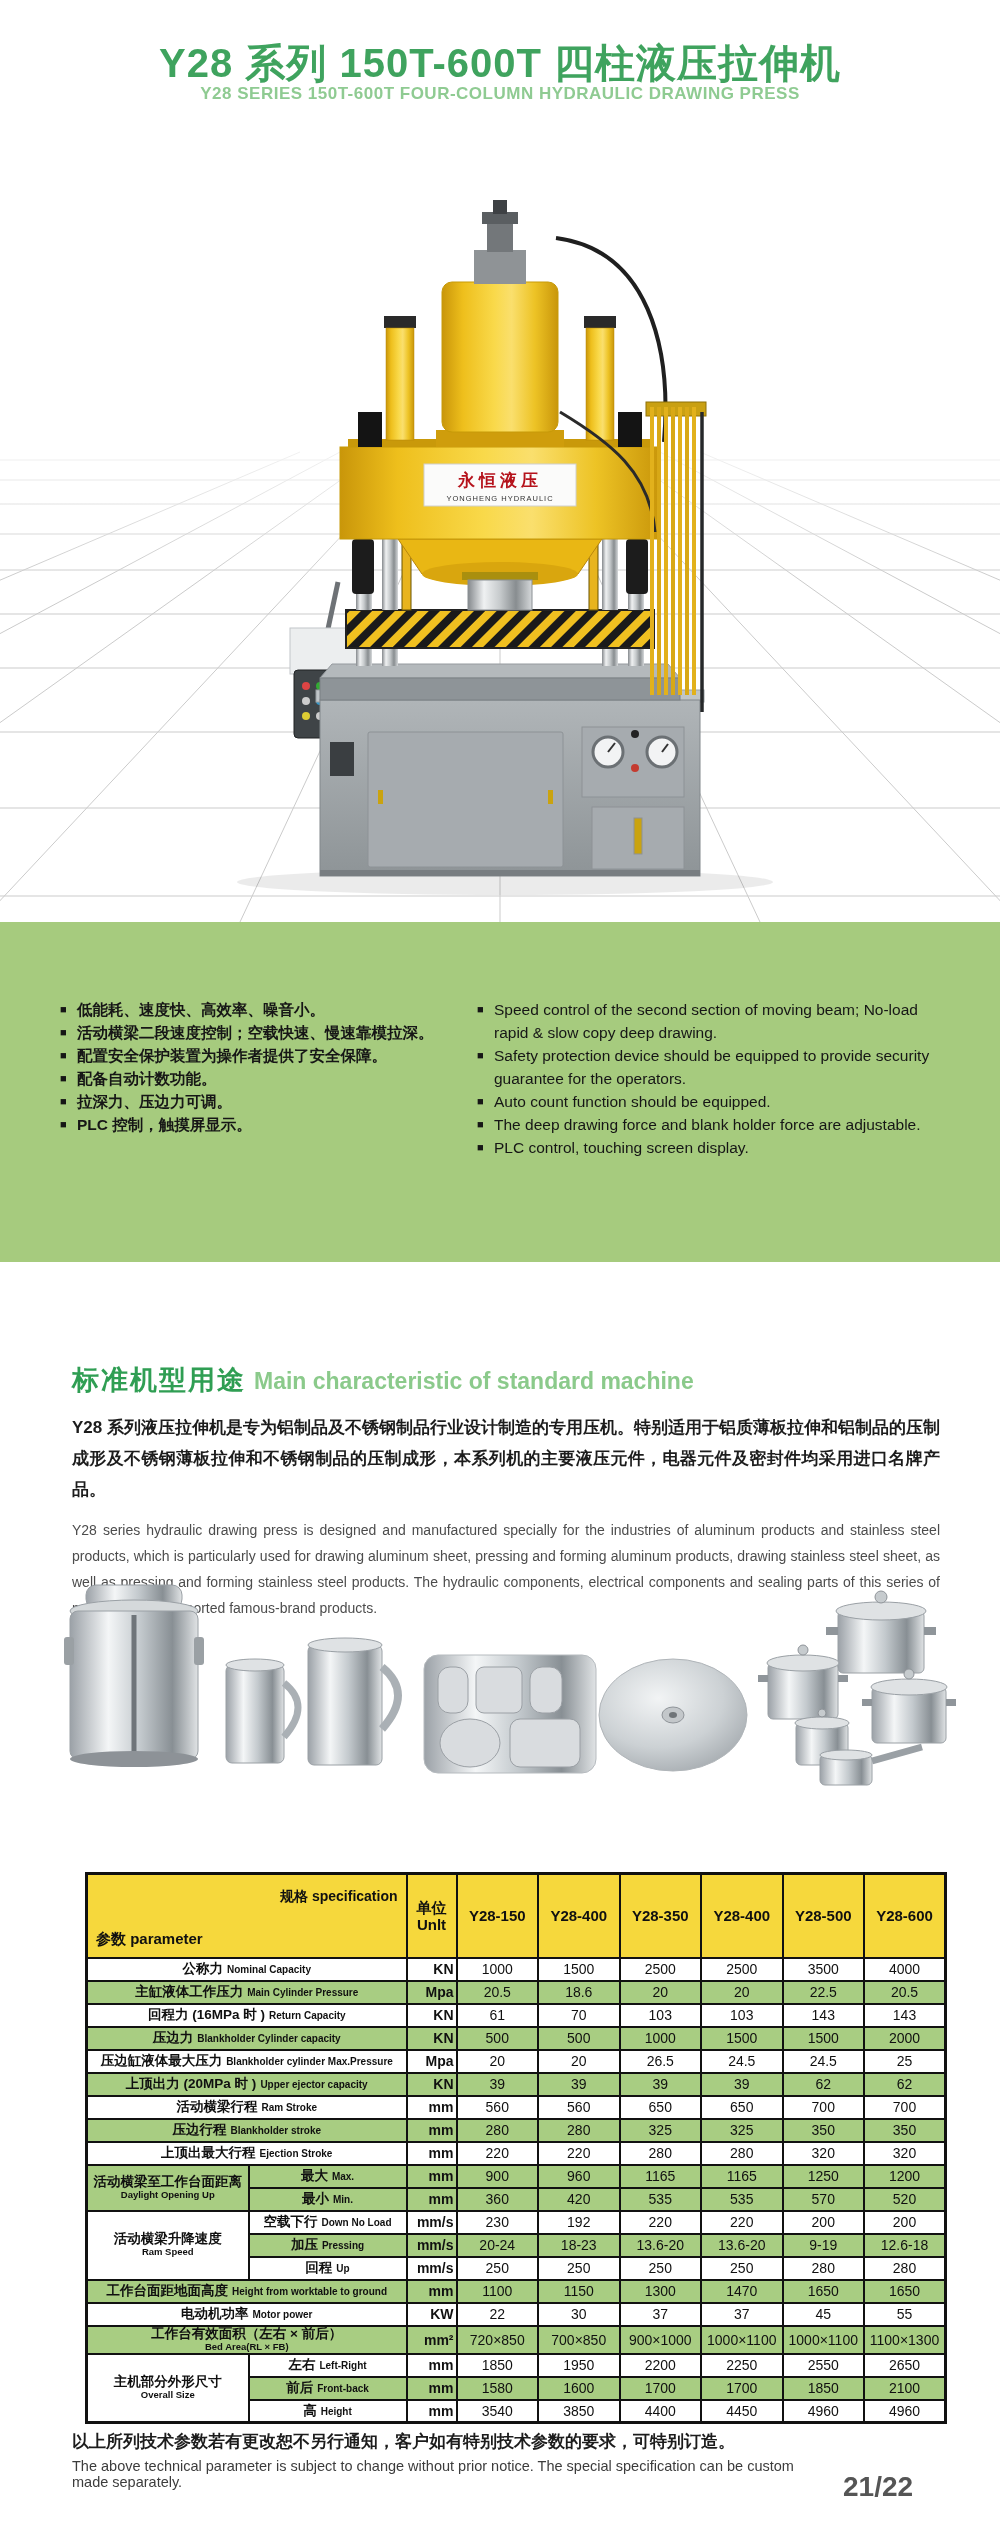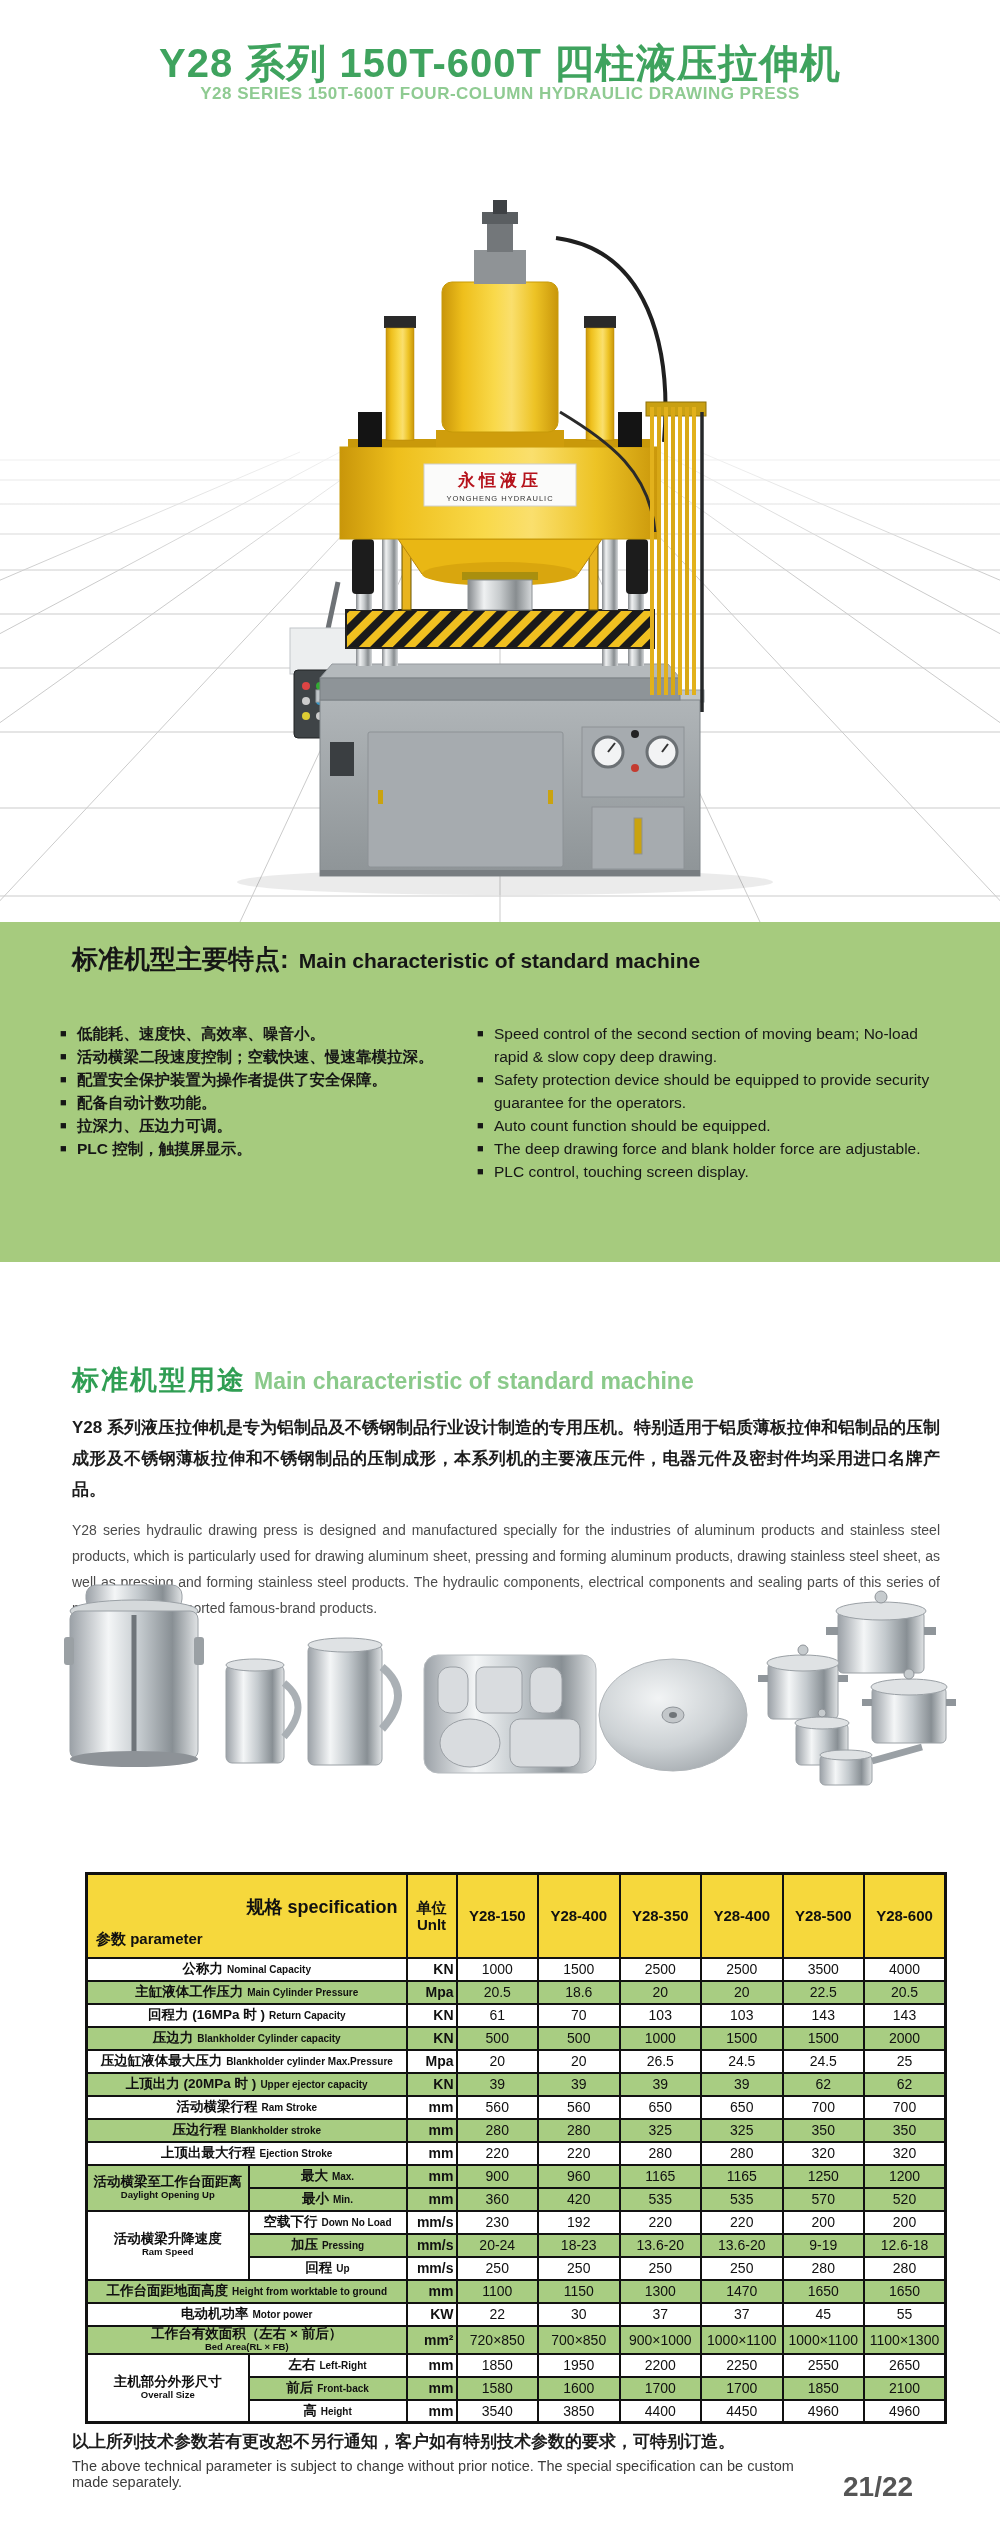"标准机型主要特点: Main characteristic of" div.features-heading { html: <div> <span>标准机型主要特点:</span><span>Main characteristic of standard machine</span> </div> -> none }
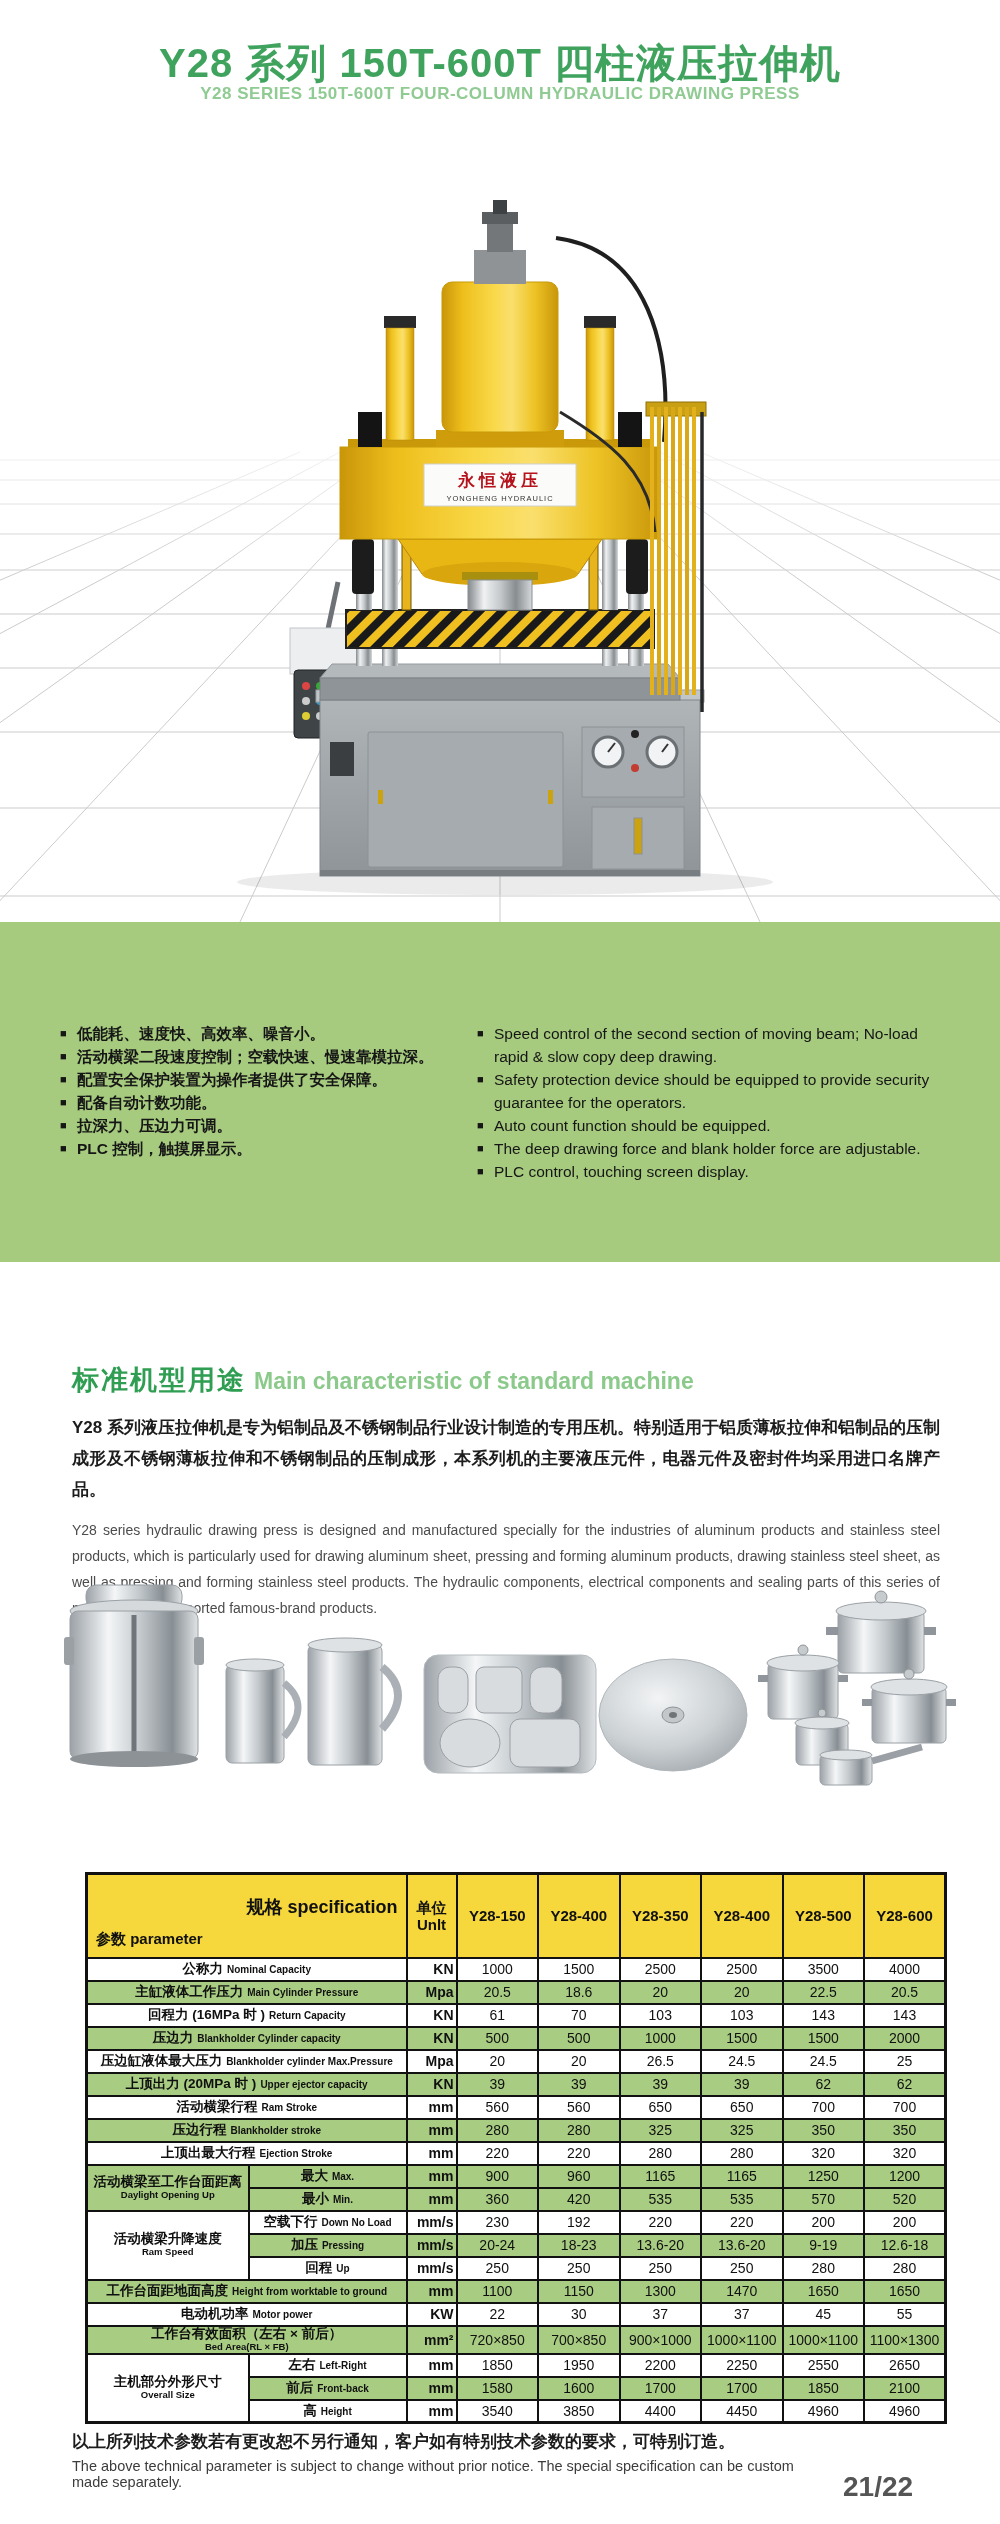"低能耗、速度快、高效率、噪音小。" .features-list { margin-top: 24px -> none }
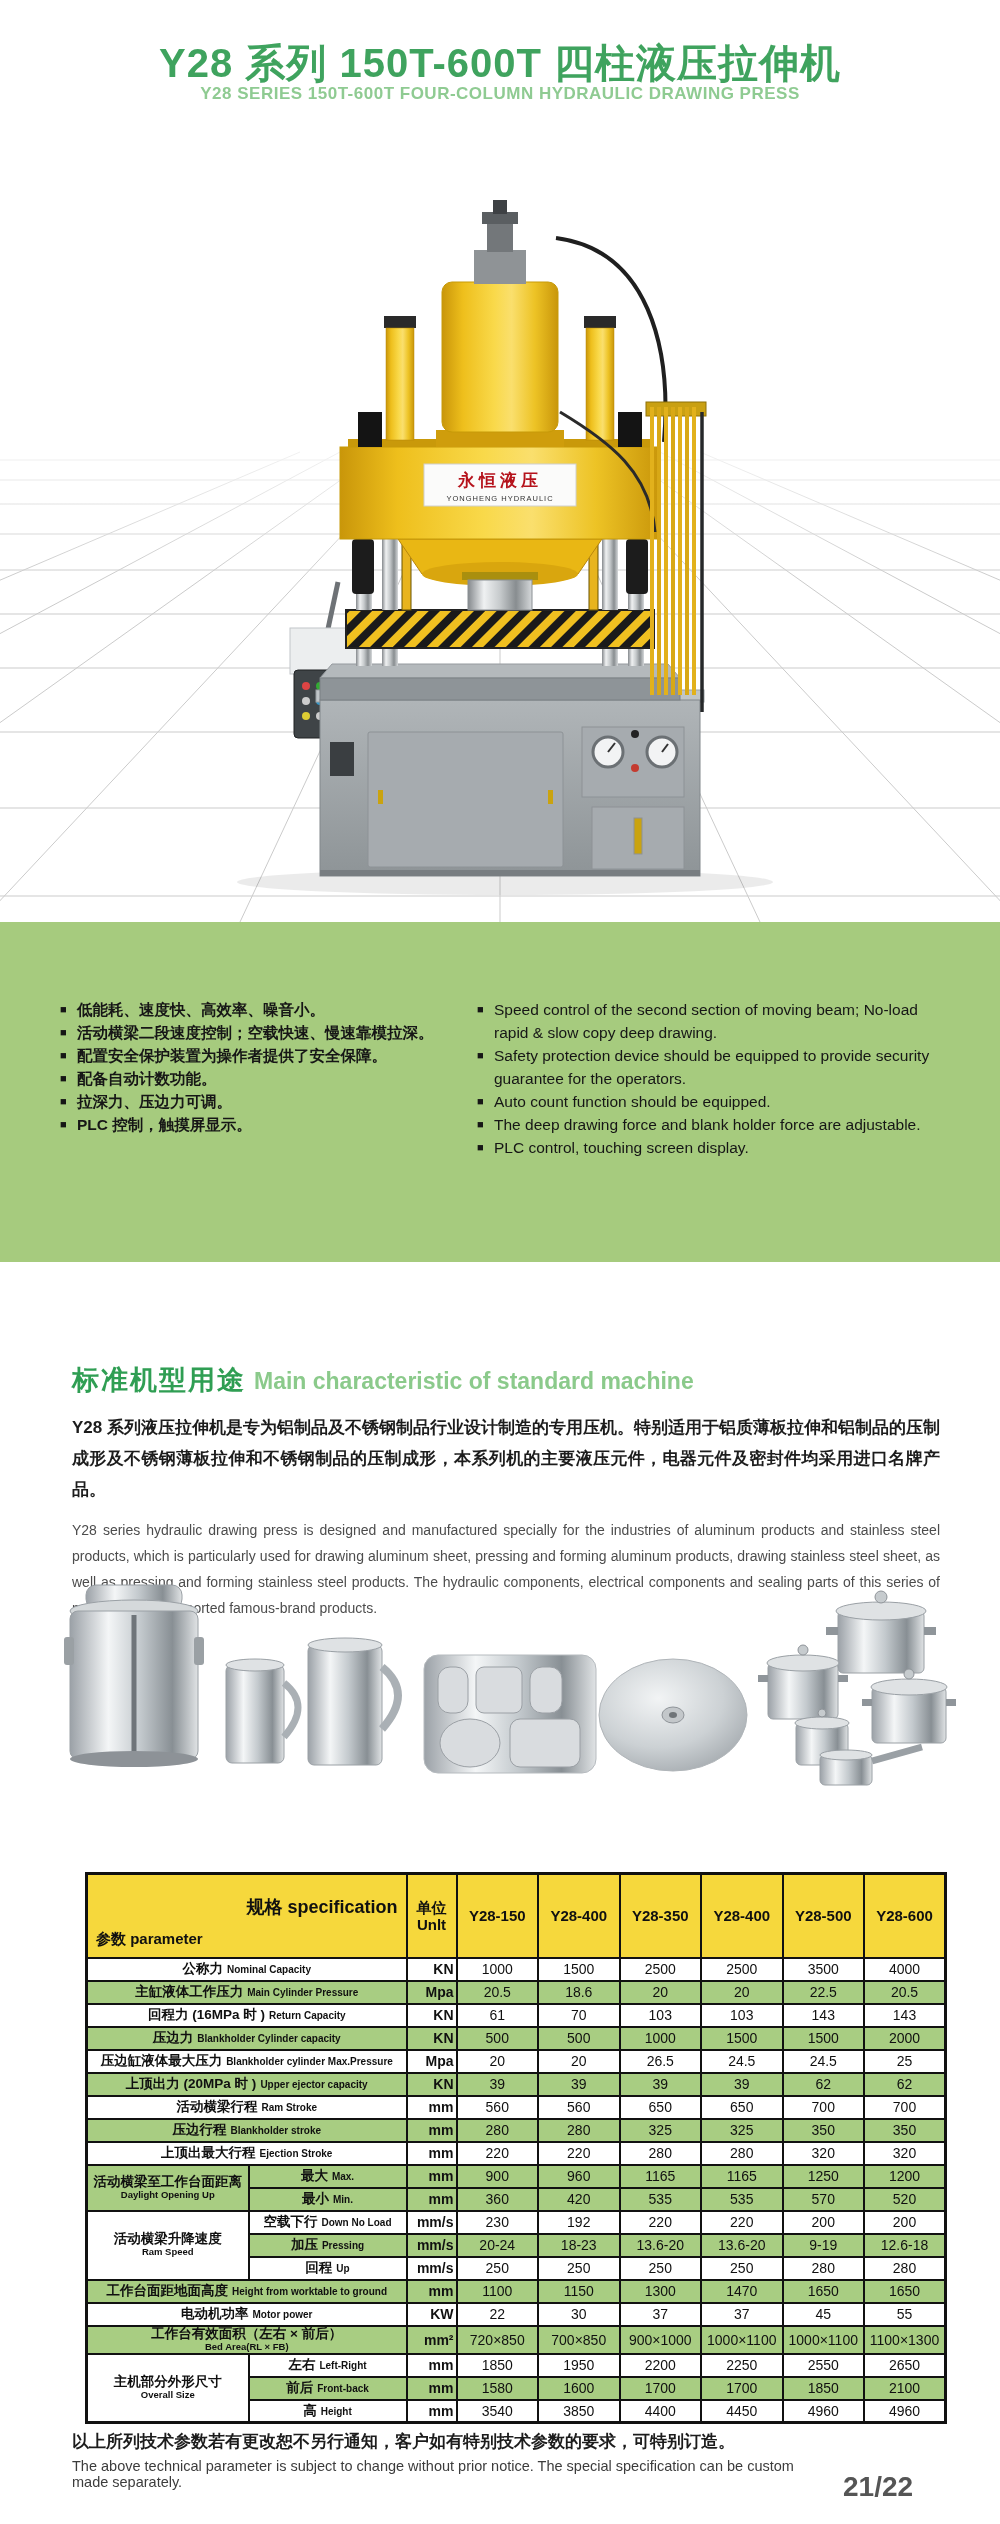"规格 specification" .th-corner .corner-top { font-size: 18px -> 14px; top: 20px -> 13px }
